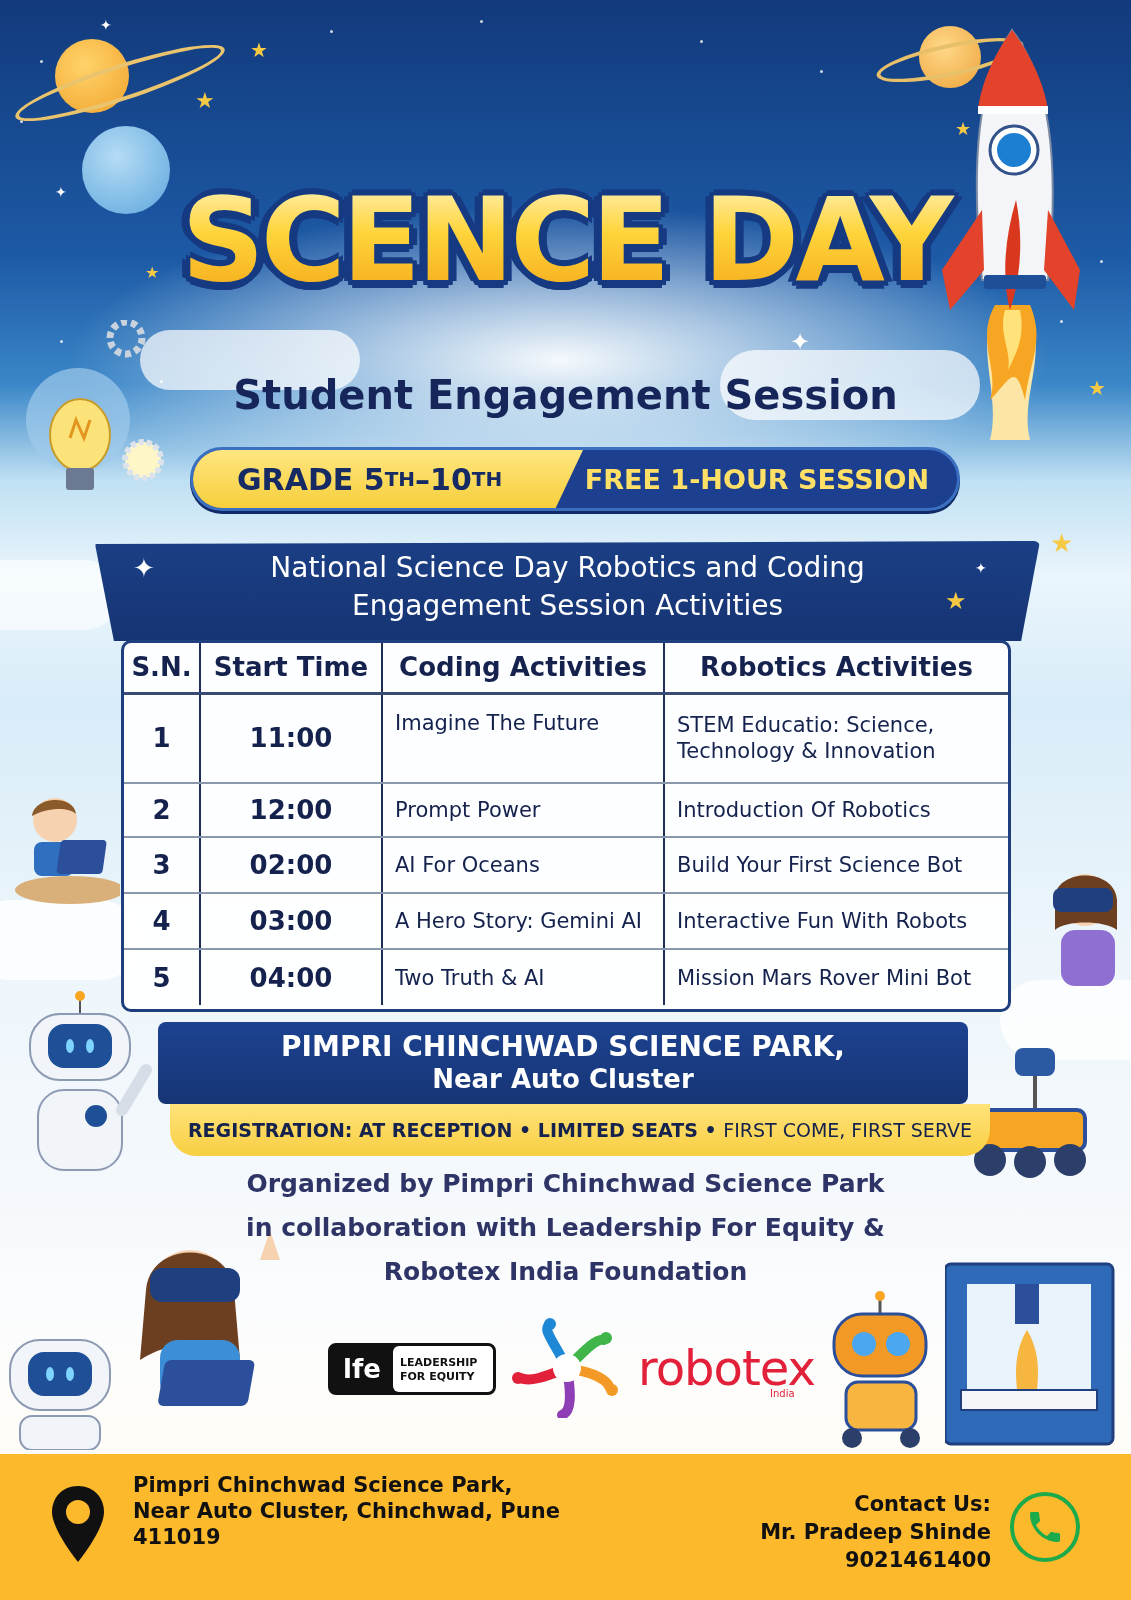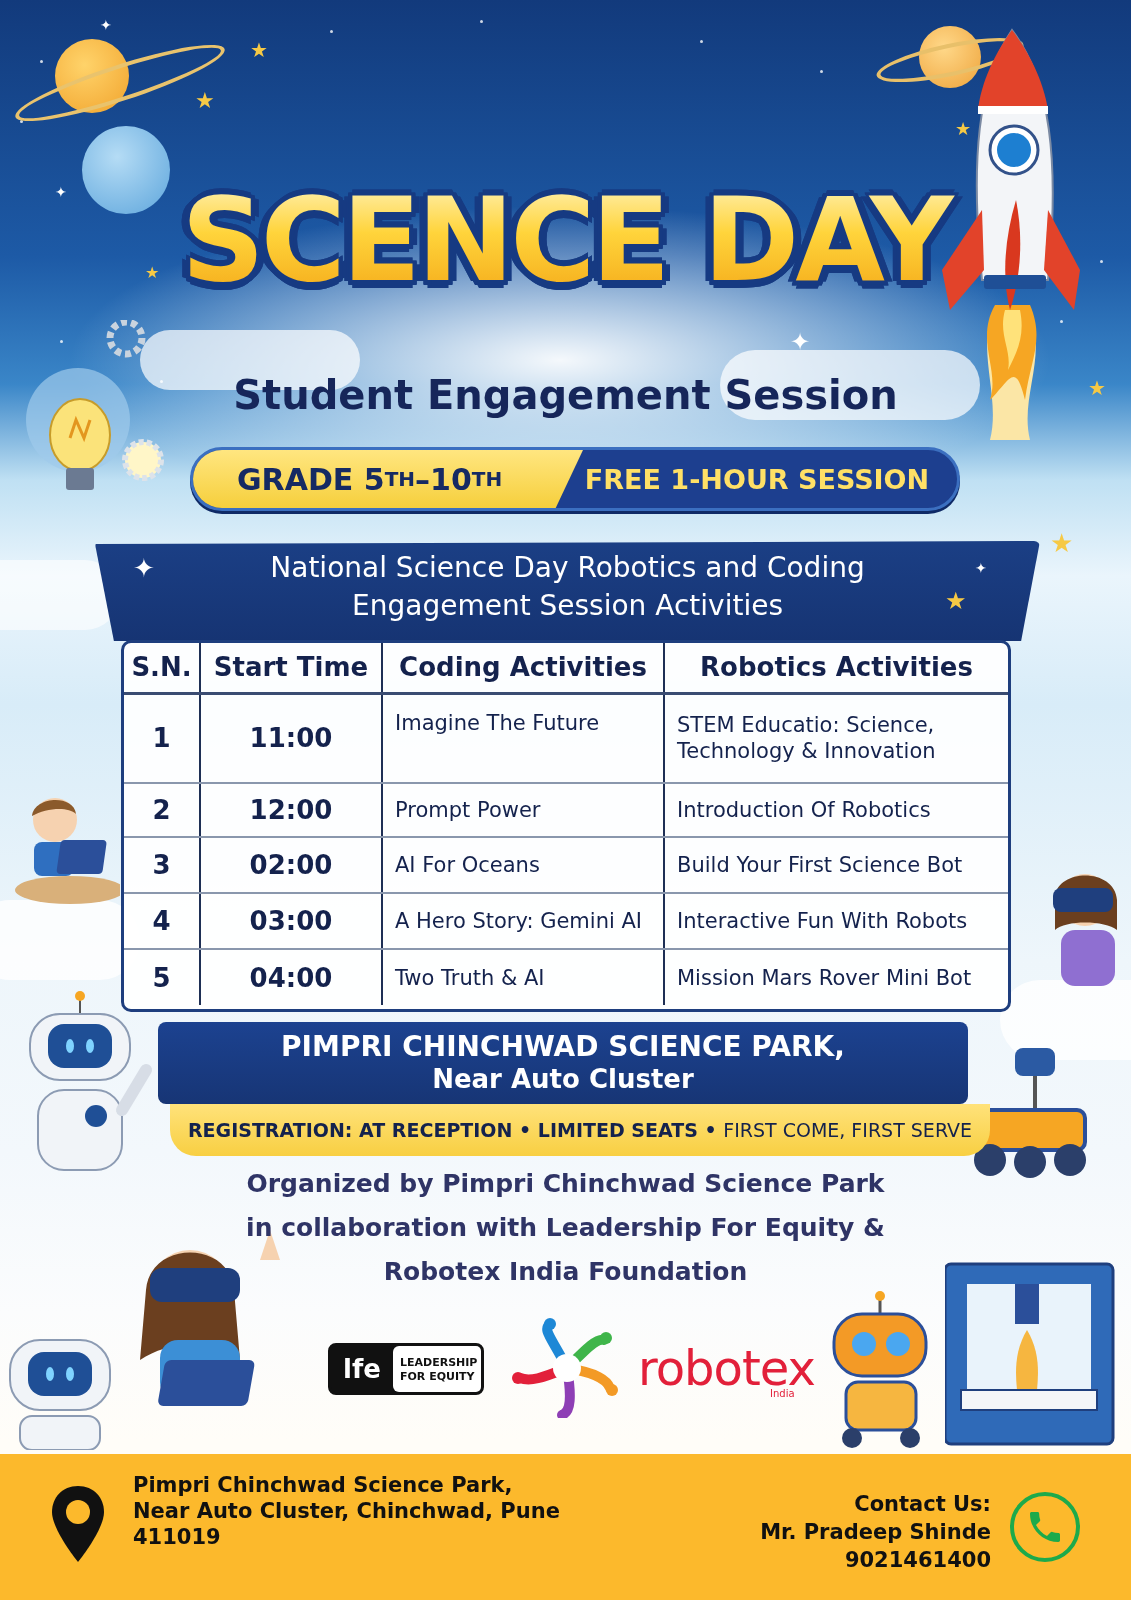"lfe" .lfe { width: 156px -> 168px }
